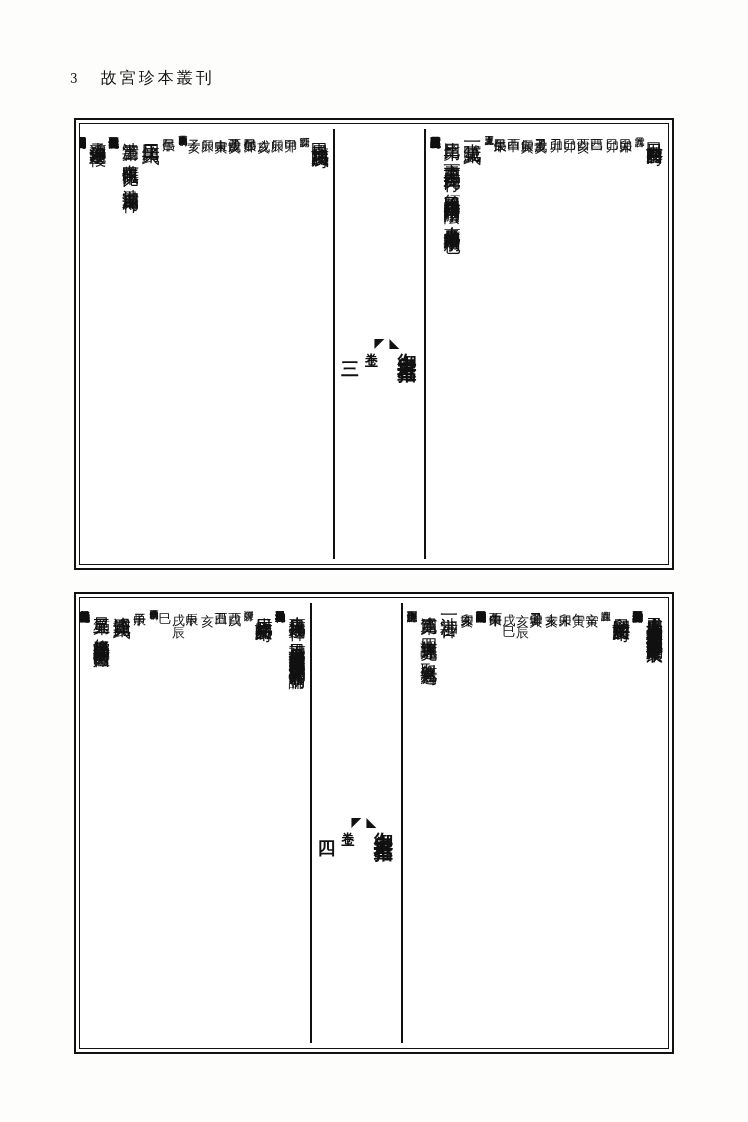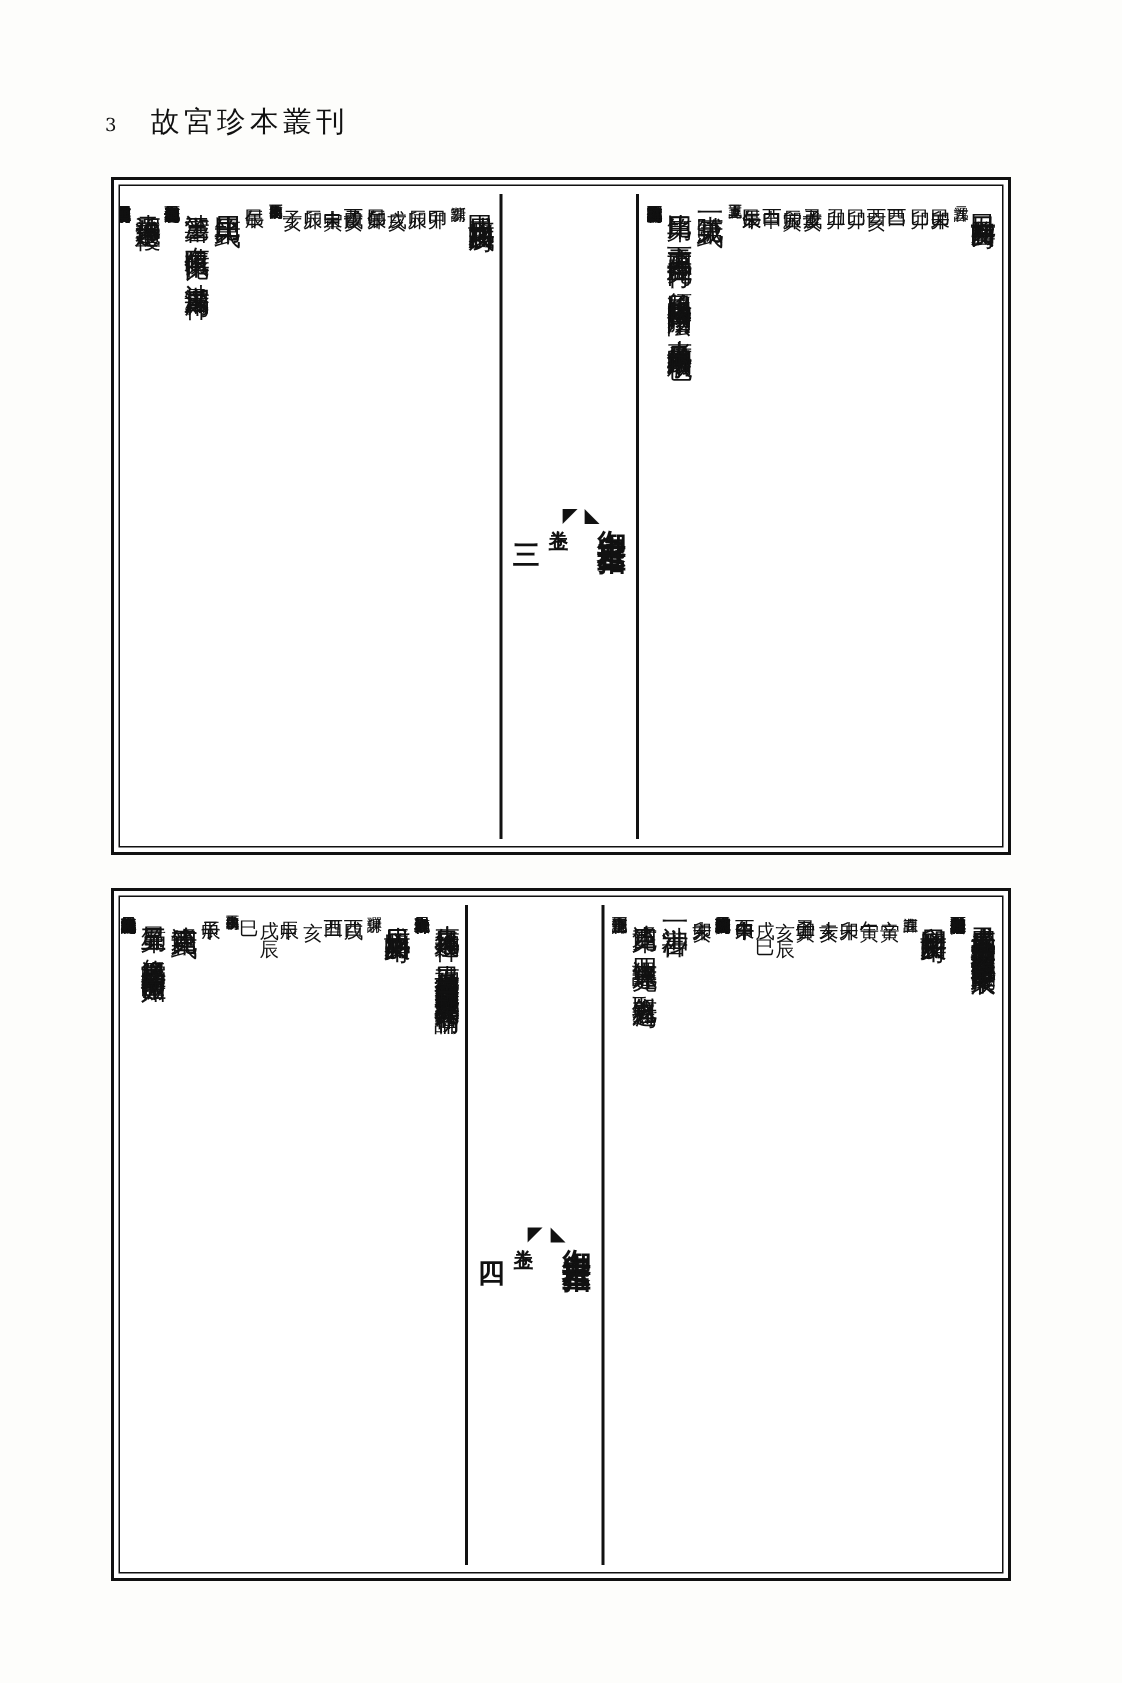"故宮珍本叢刊" .running-head .series { font-size: 19px -> 16px }
